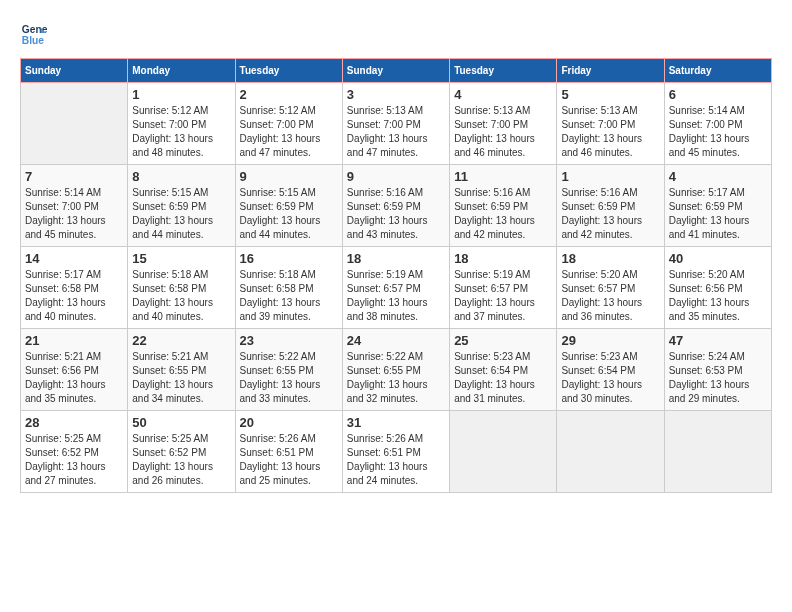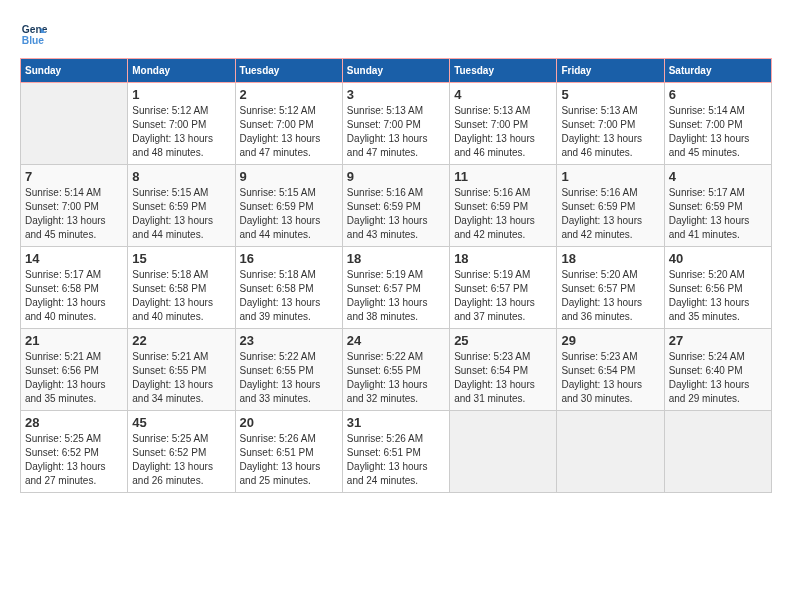"27" div.day-number { text: 27 -> 47 }
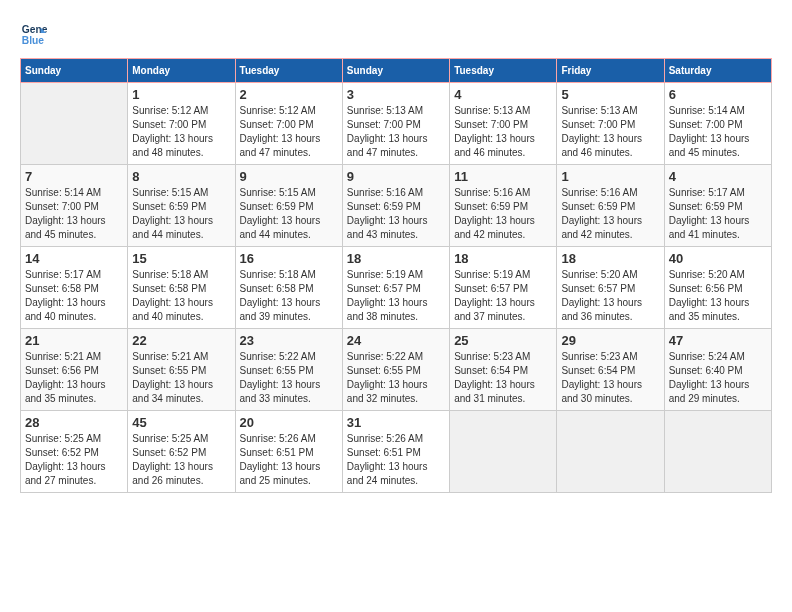"Sunrise: 5:24 AM" div.day-info { text: 6:40 -> 6:53 }
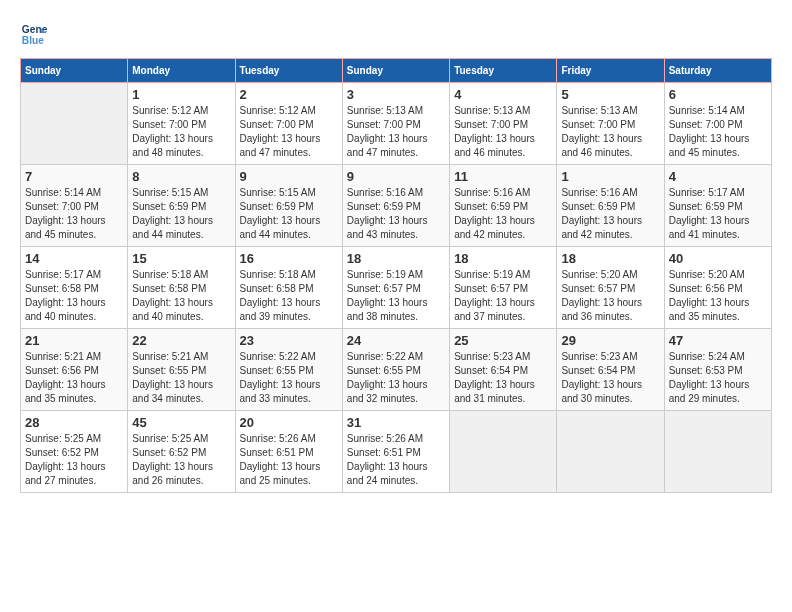"45" div.day-number { text: 45 -> 50 }
